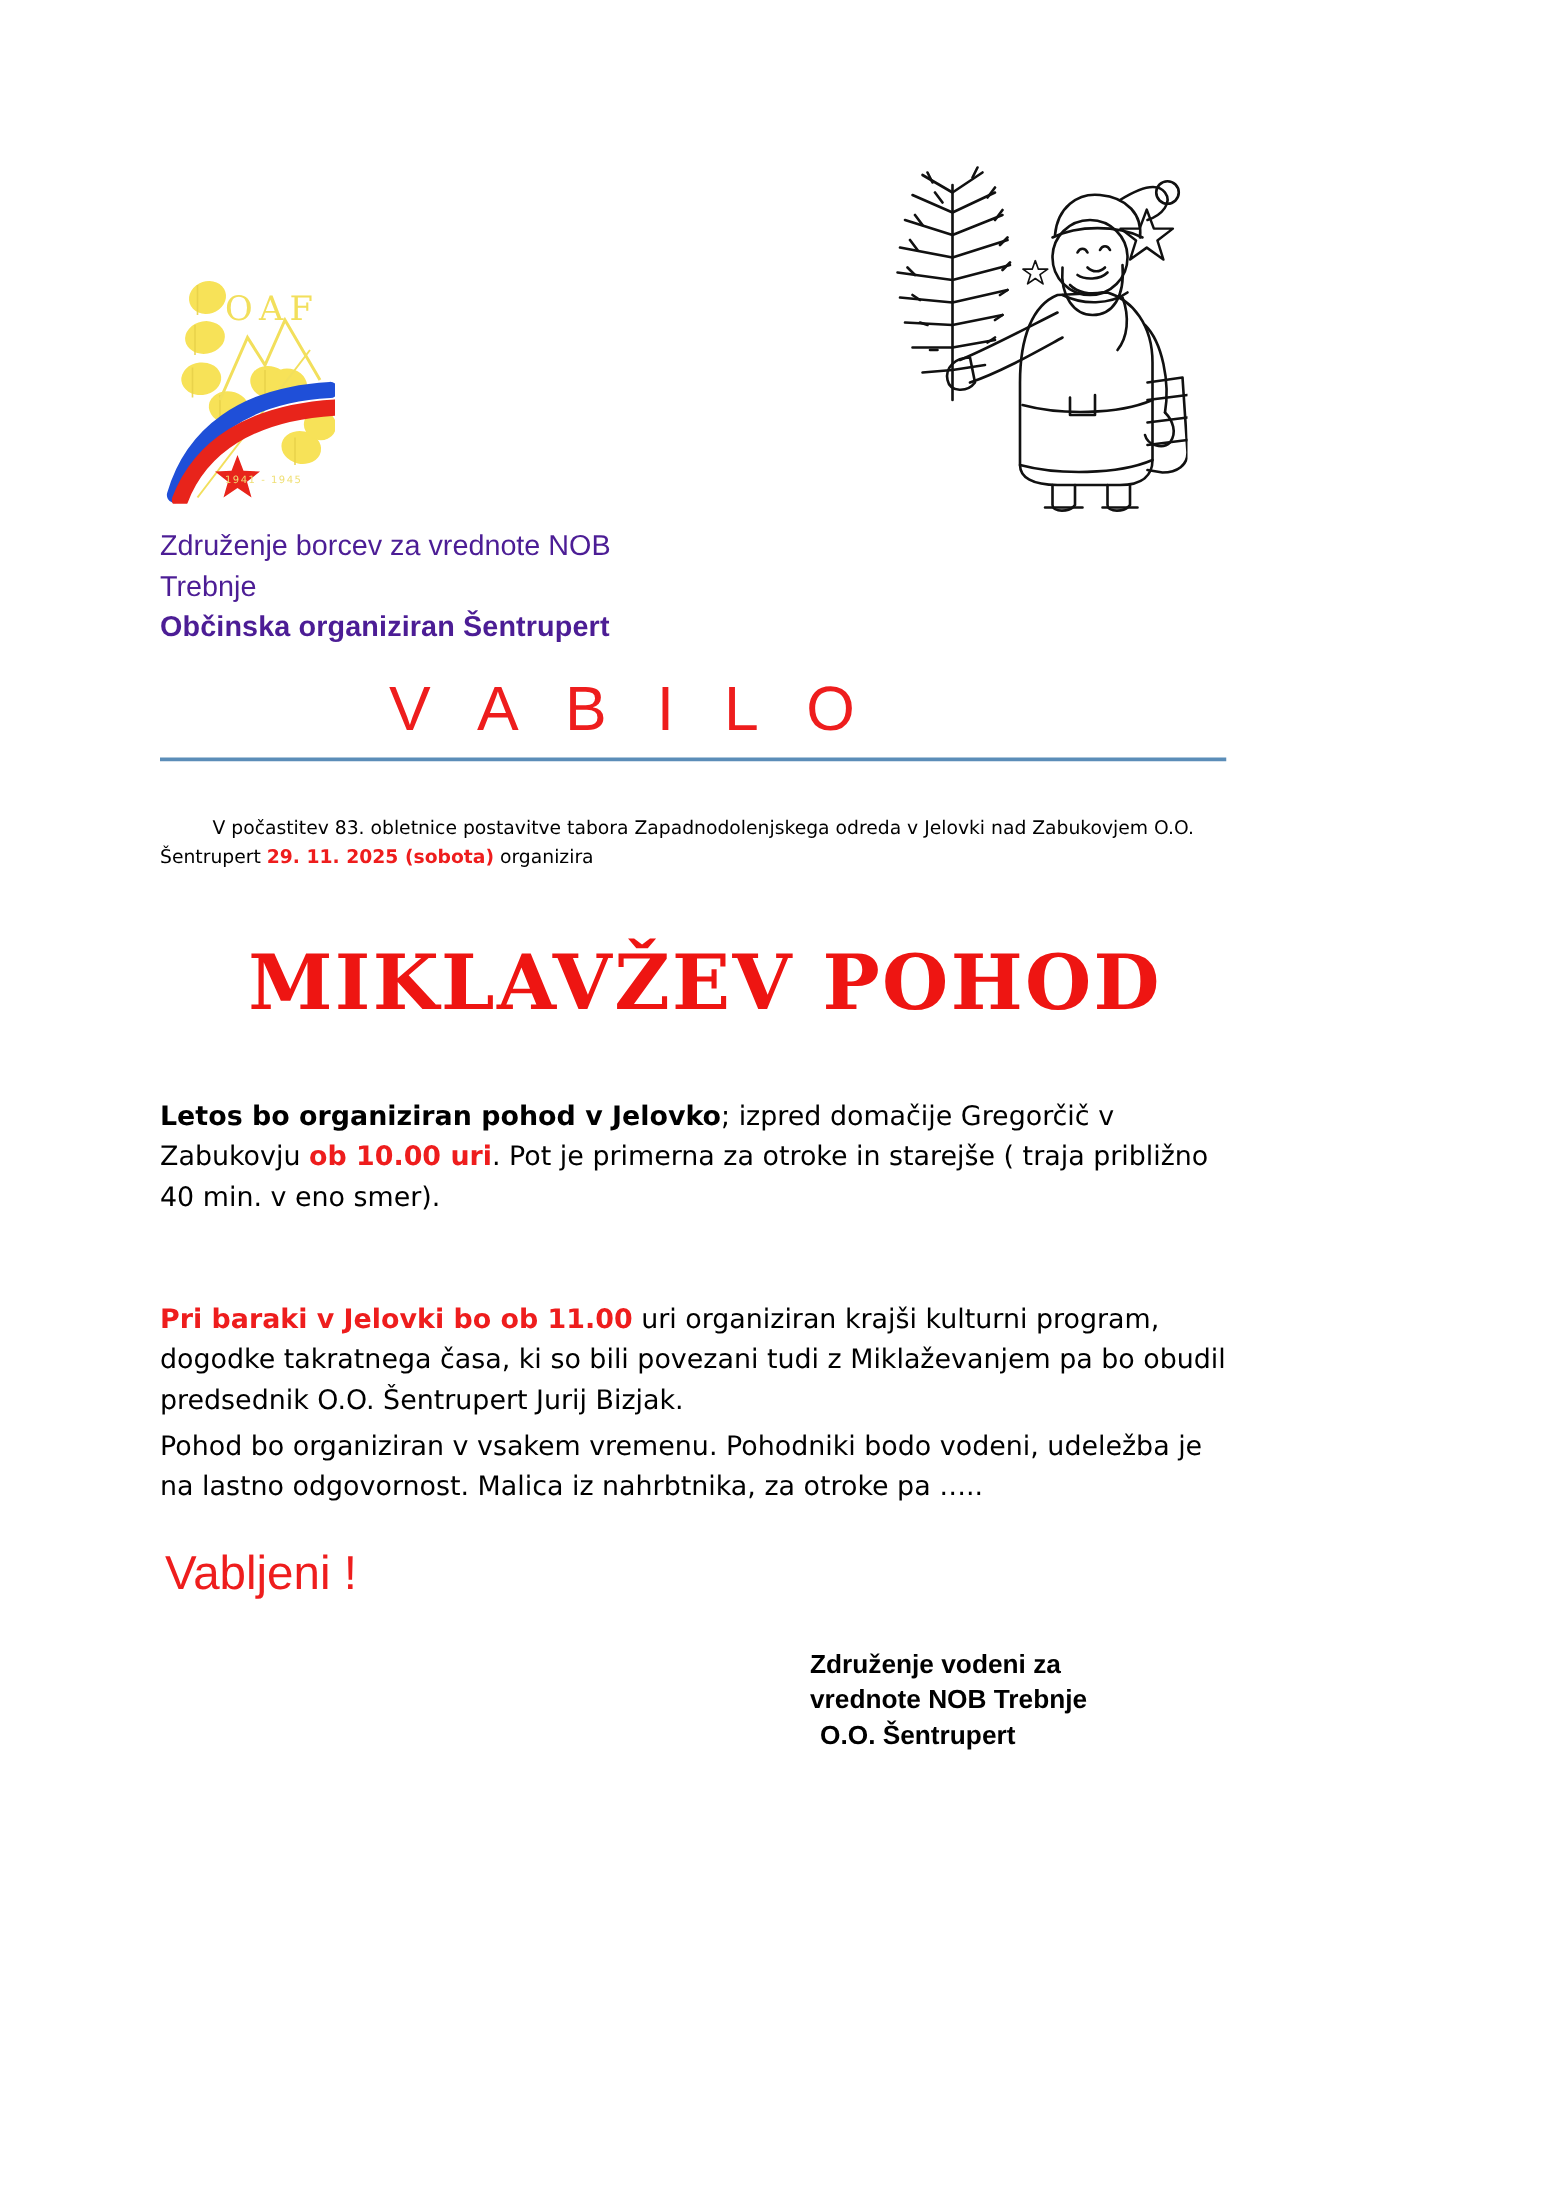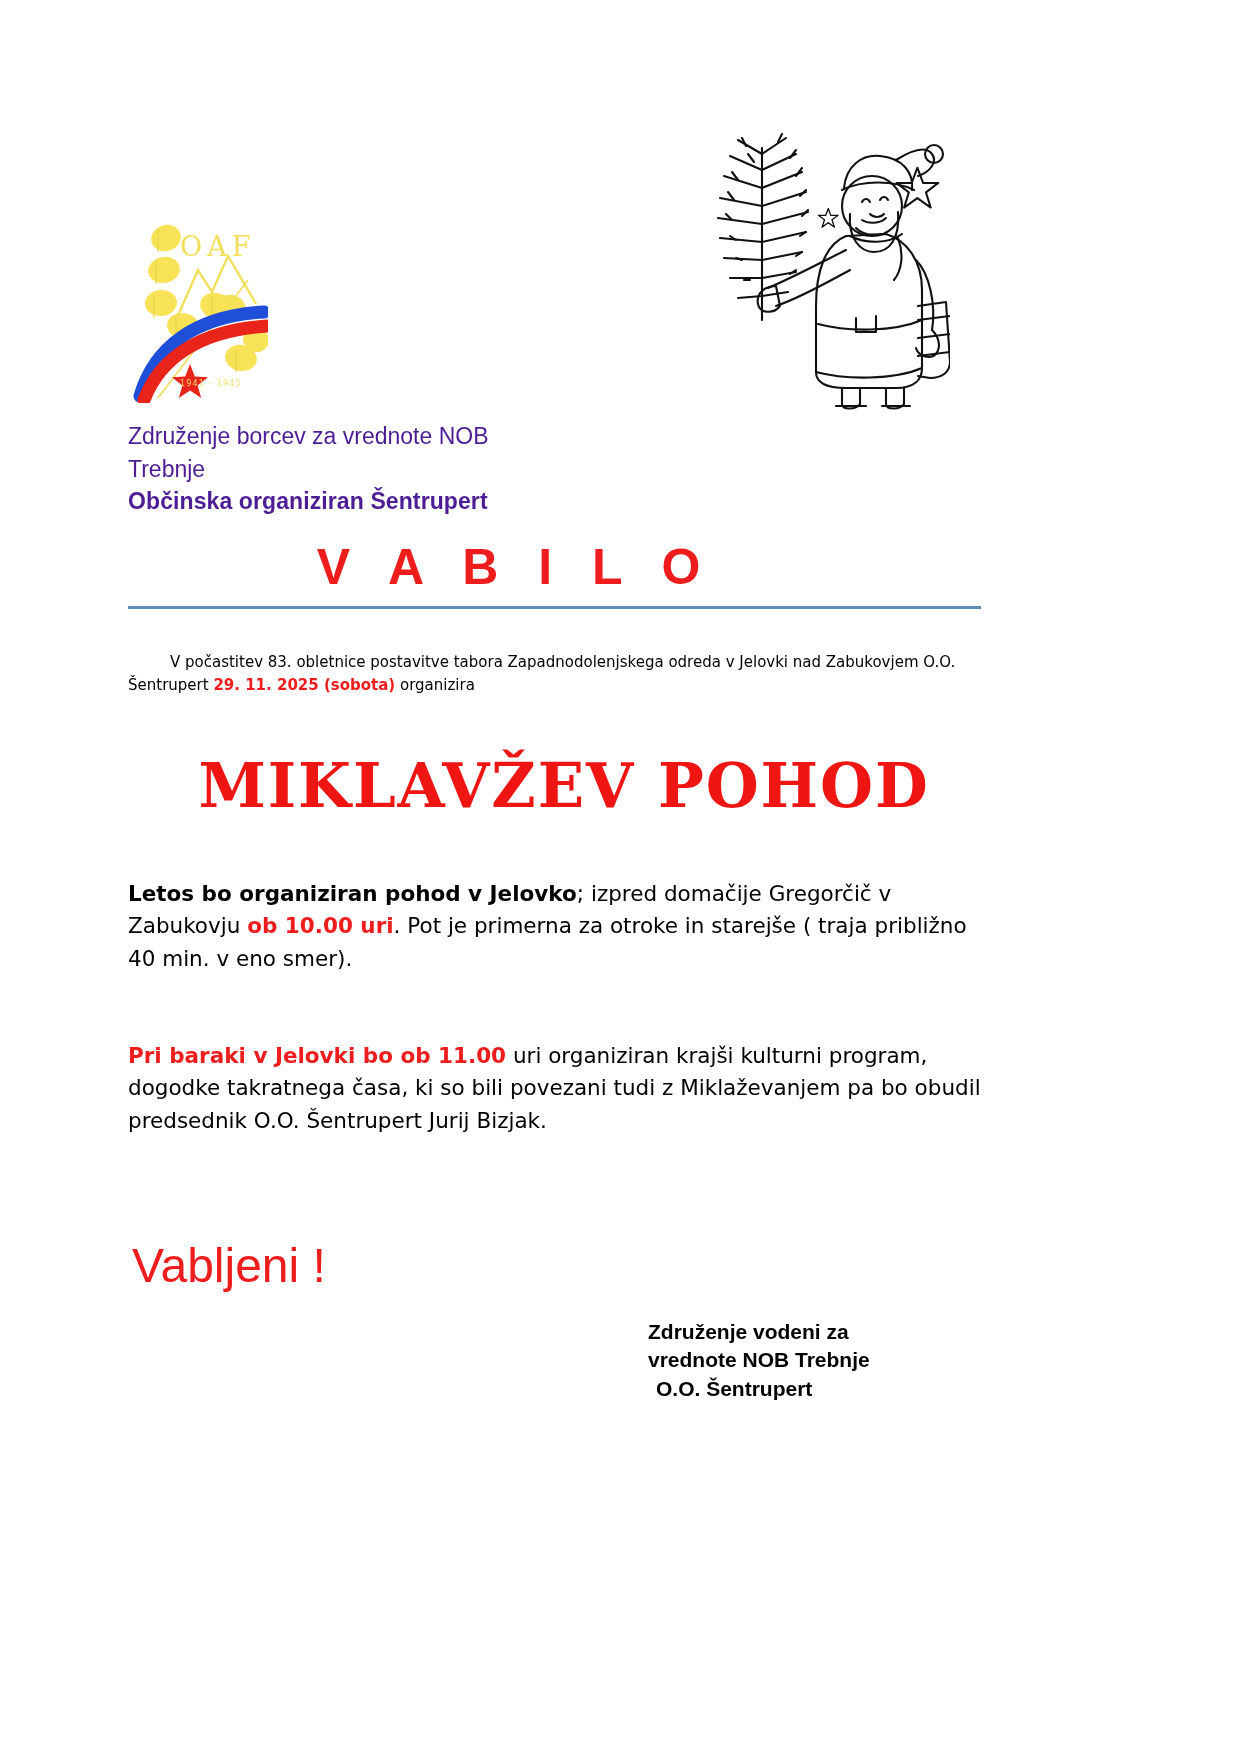"V A B I L" .vabilo-title { font-weight: bold -> normal; left: 15px -> 4px }
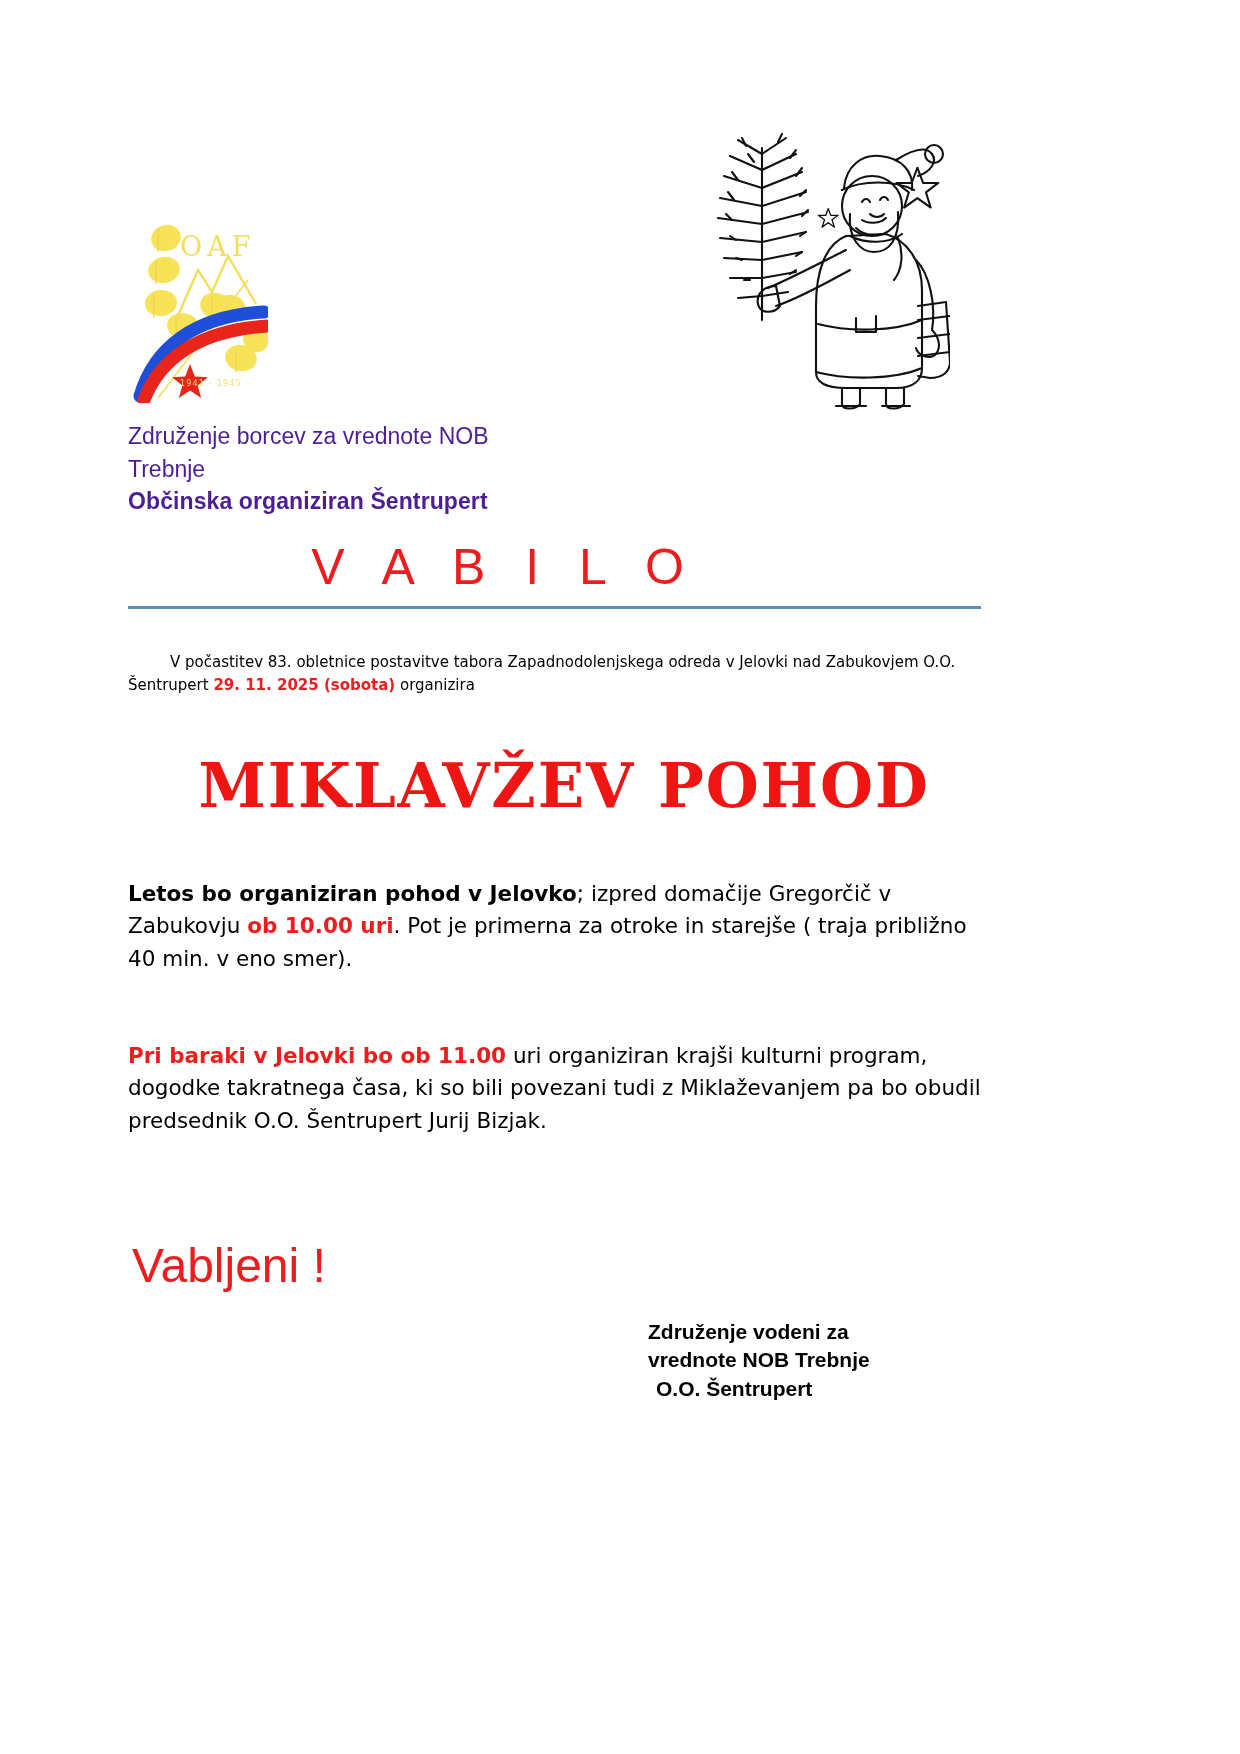"Pohod bo organiziran v vsakem" p.body-block { html: none -> <p>Pohod bo organiziran v vsakem vremenu. Pohodniki bodo vodeni, udeležba je na lastno odgovornost. Malica iz nahrbtnika, za otroke pa …..</p> }
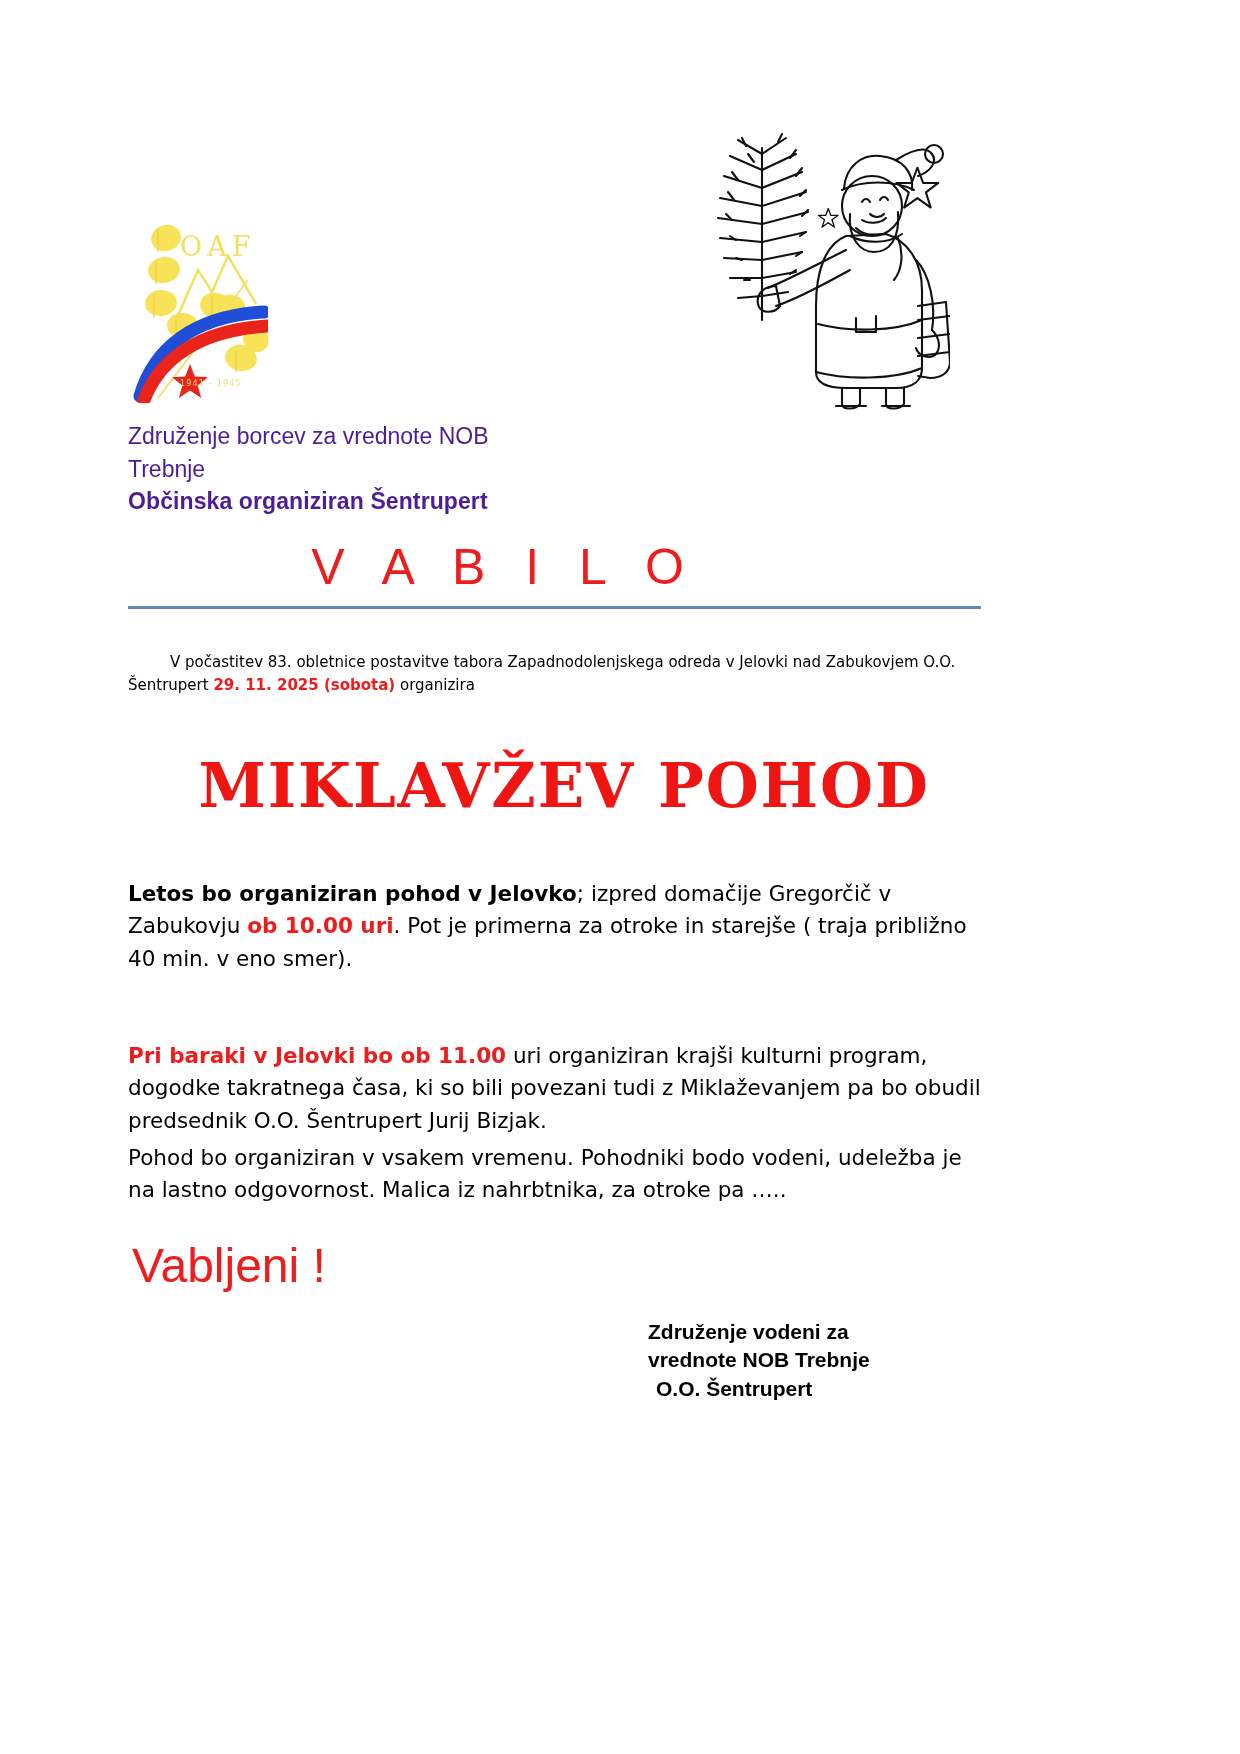"Vabljeni !" .vabljeni { font-size: 48px -> 38px }
